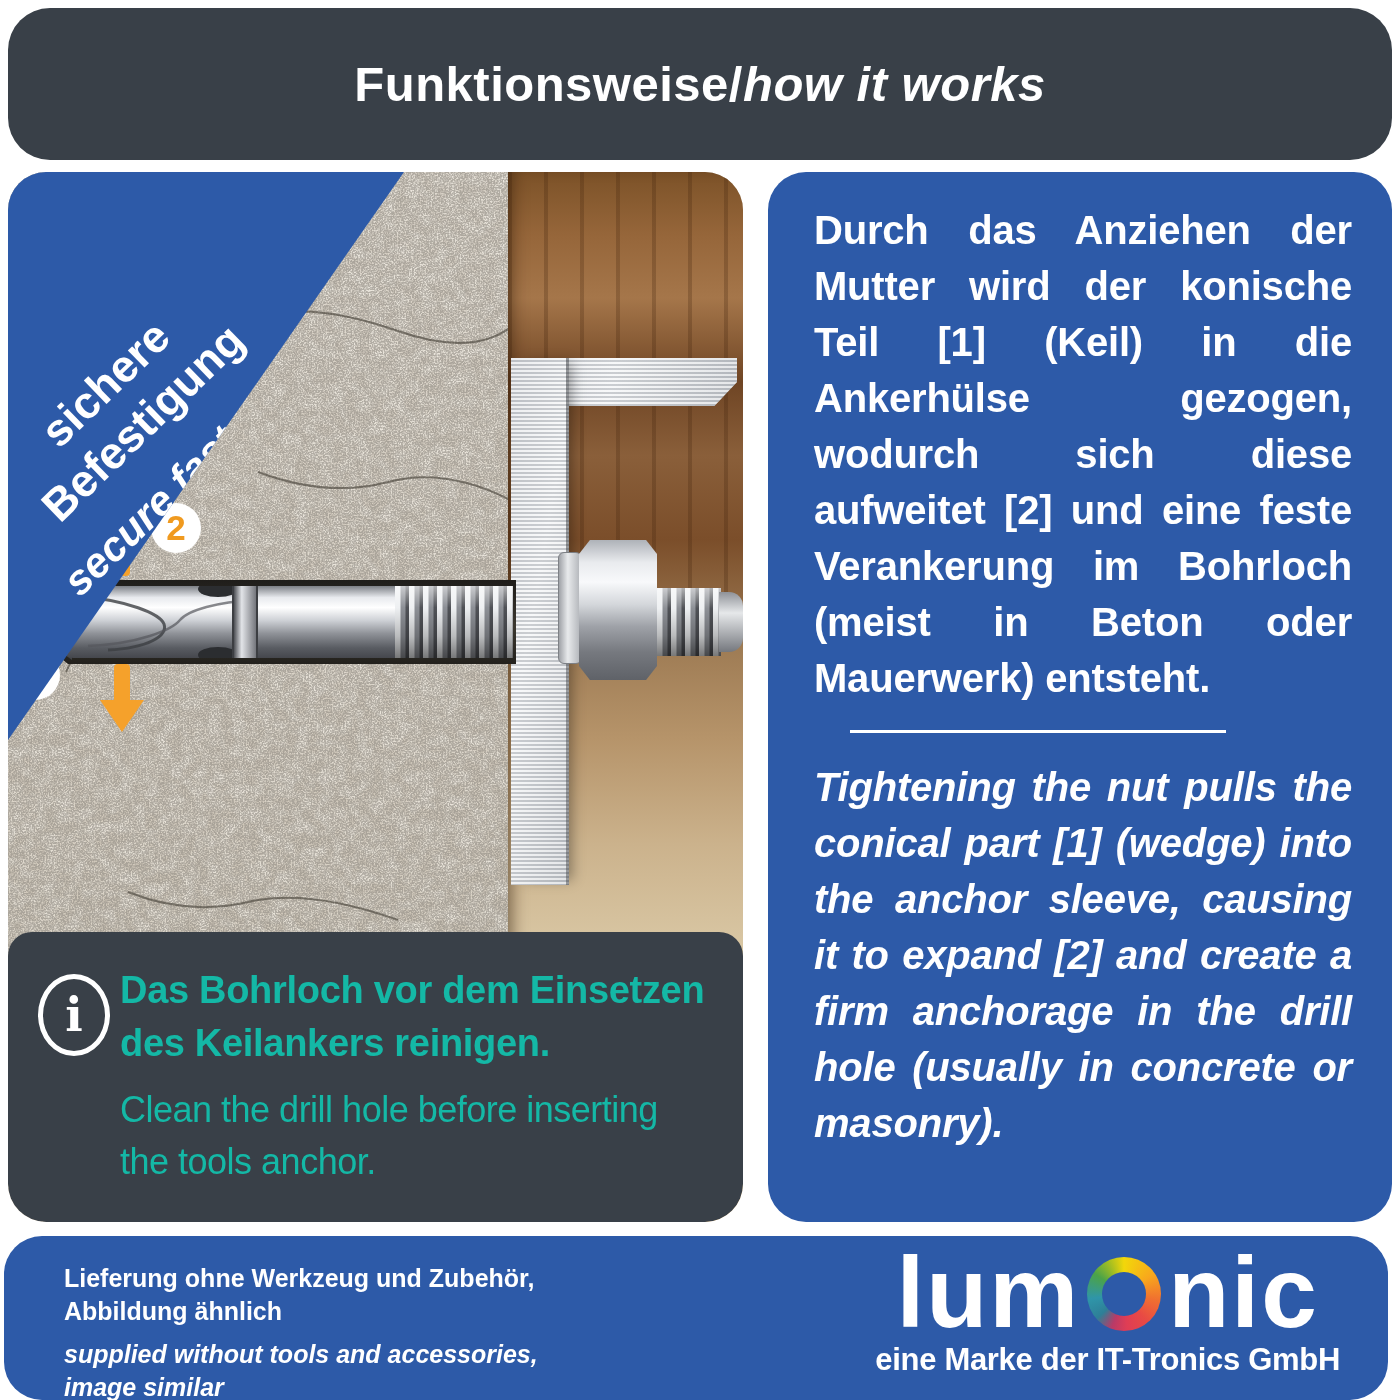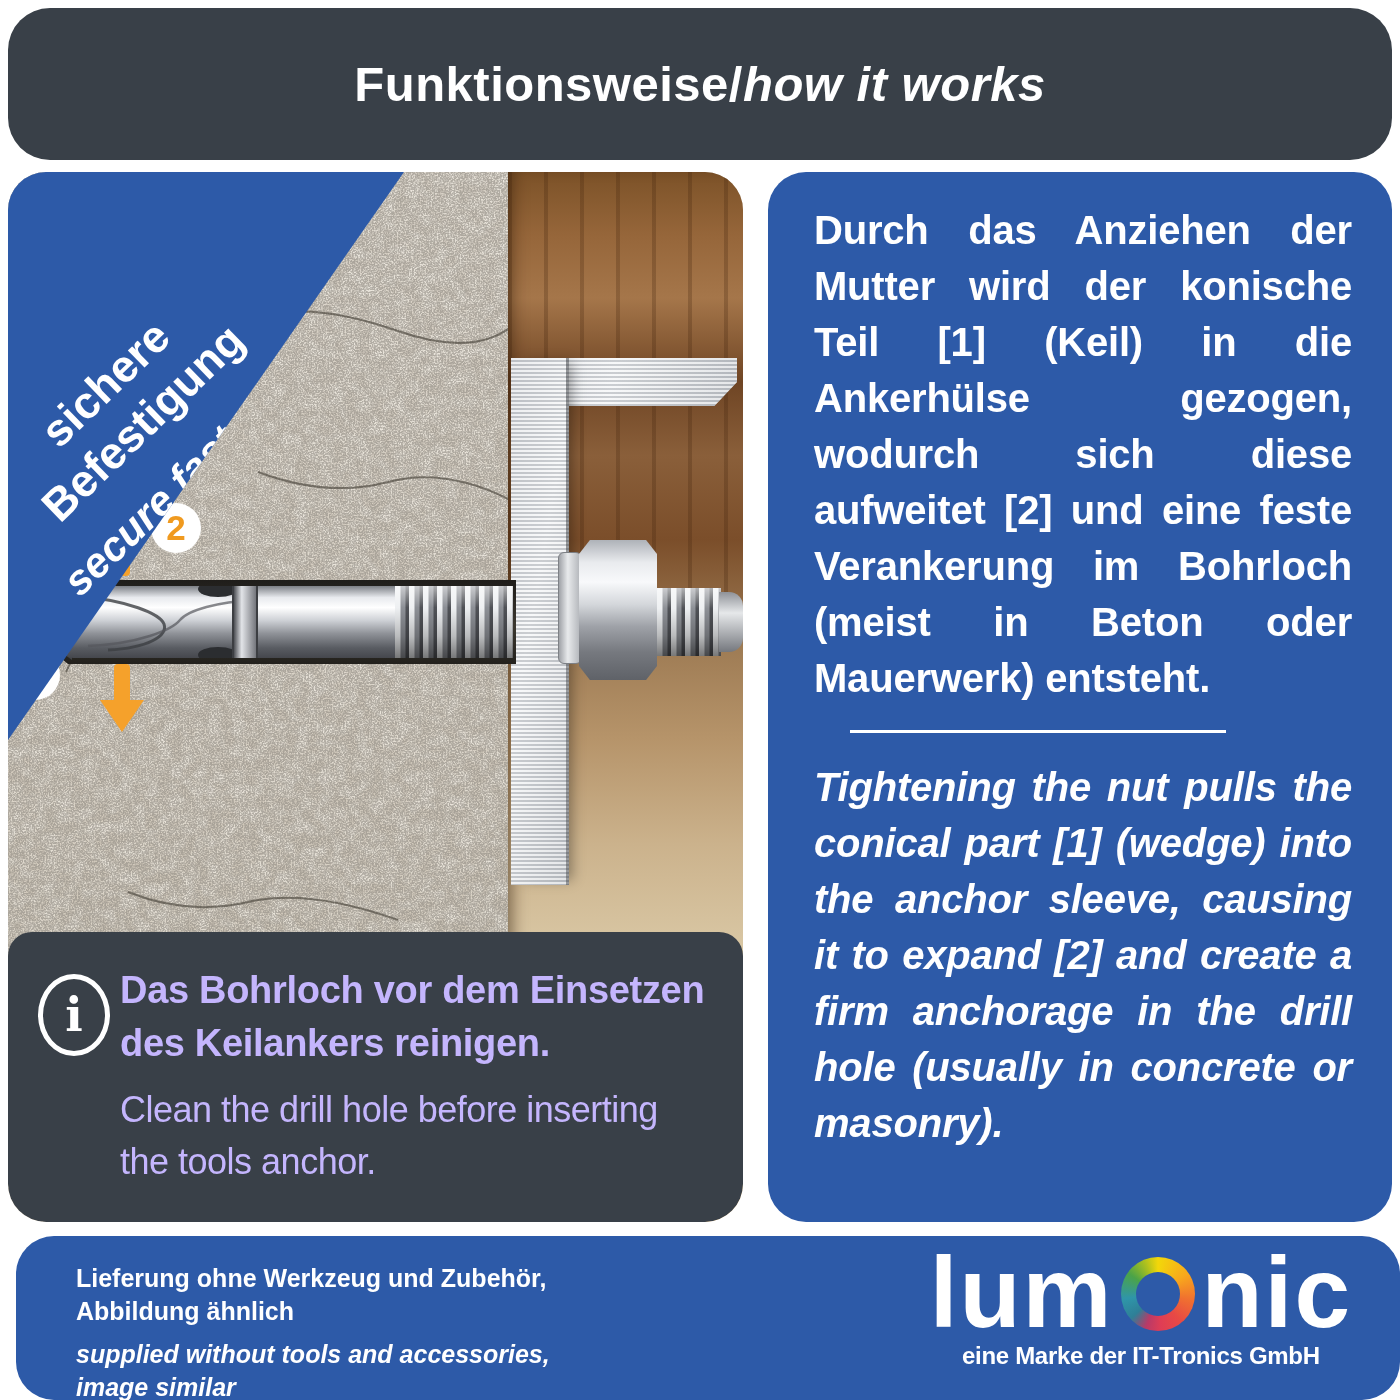"Das Bohrloch vor dem Einsetzen" .info-text { color: #c4b5fd -> #14b8a6 }
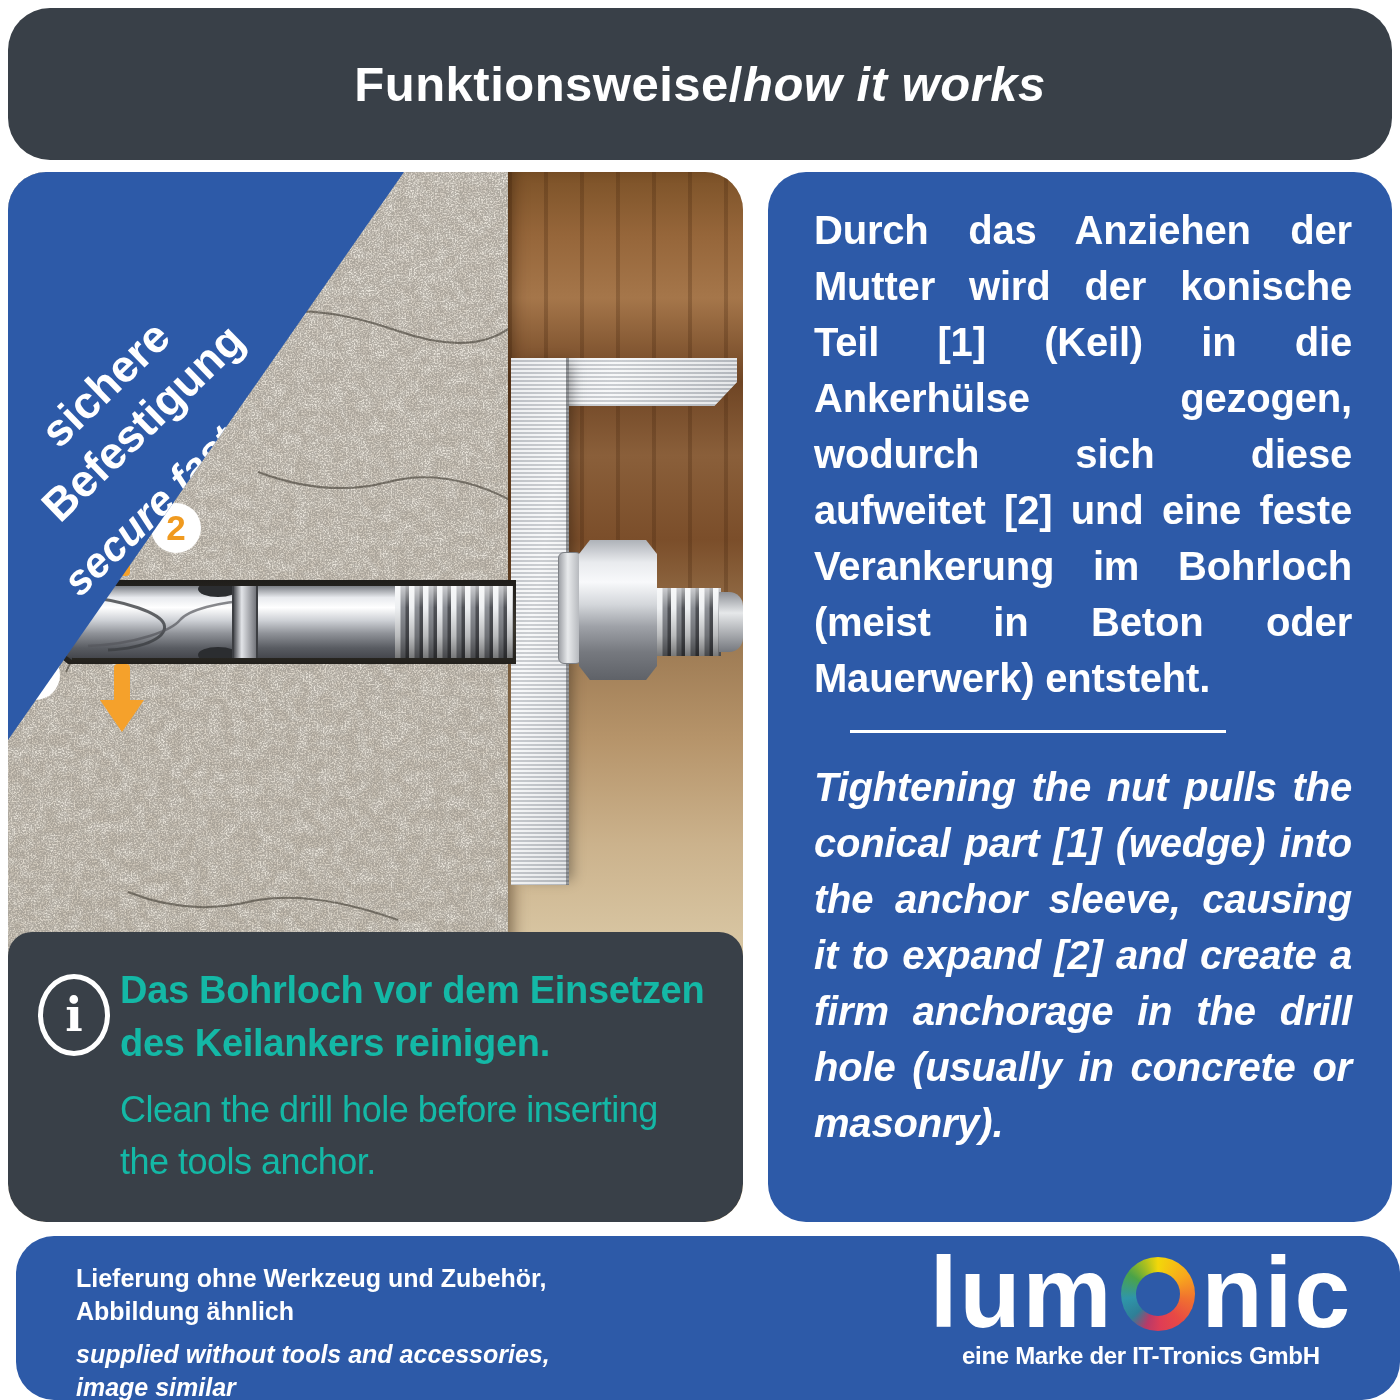"Lieferung ohne Werkzeug und Zubehör," .footer { left: 16px -> 4px }
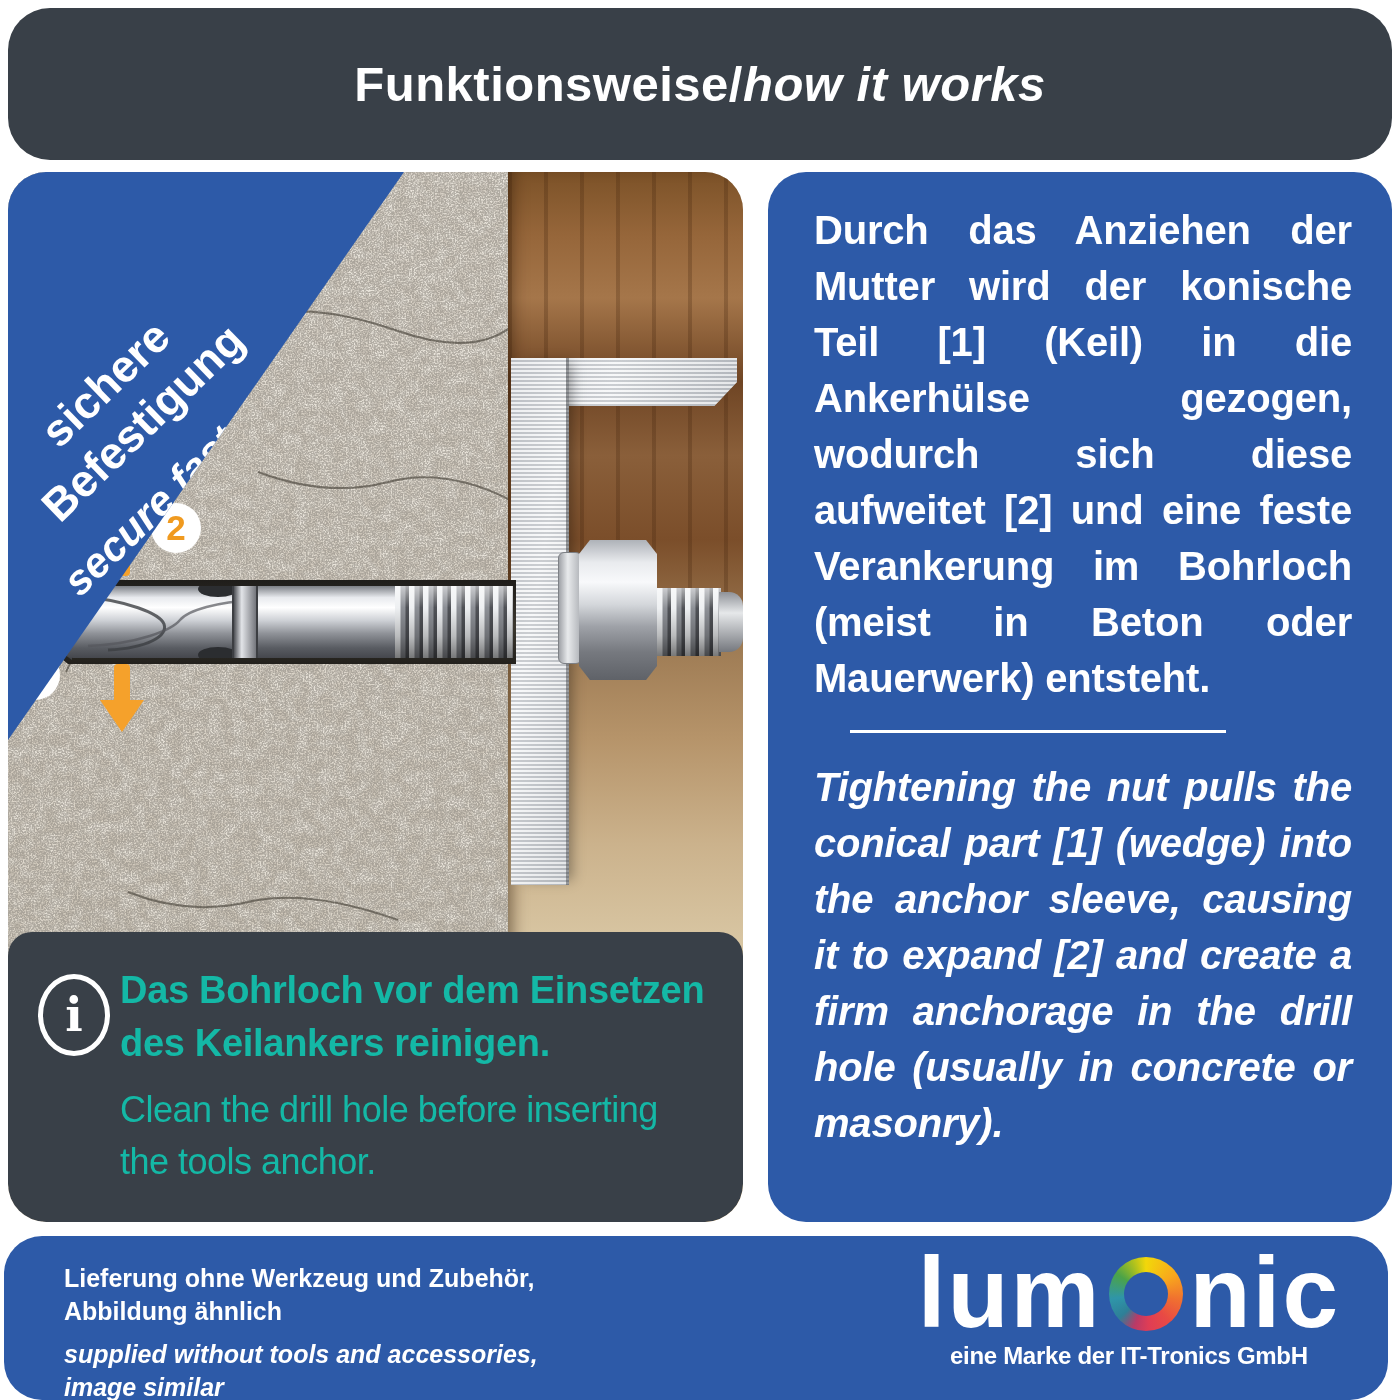"eine Marke der IT-Tronics GmbH" .tagline { font-size: 24px -> 31px }
